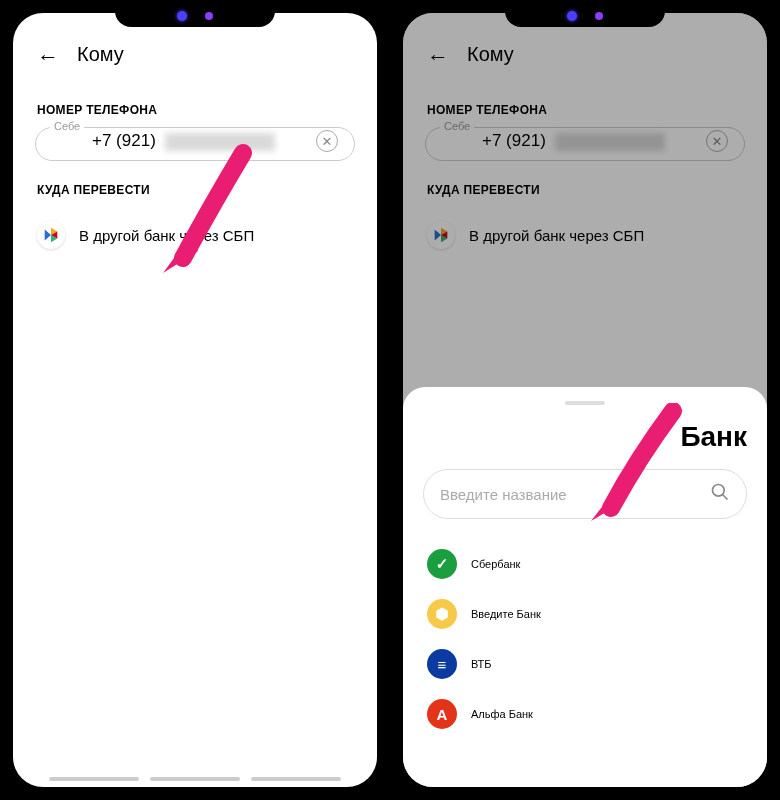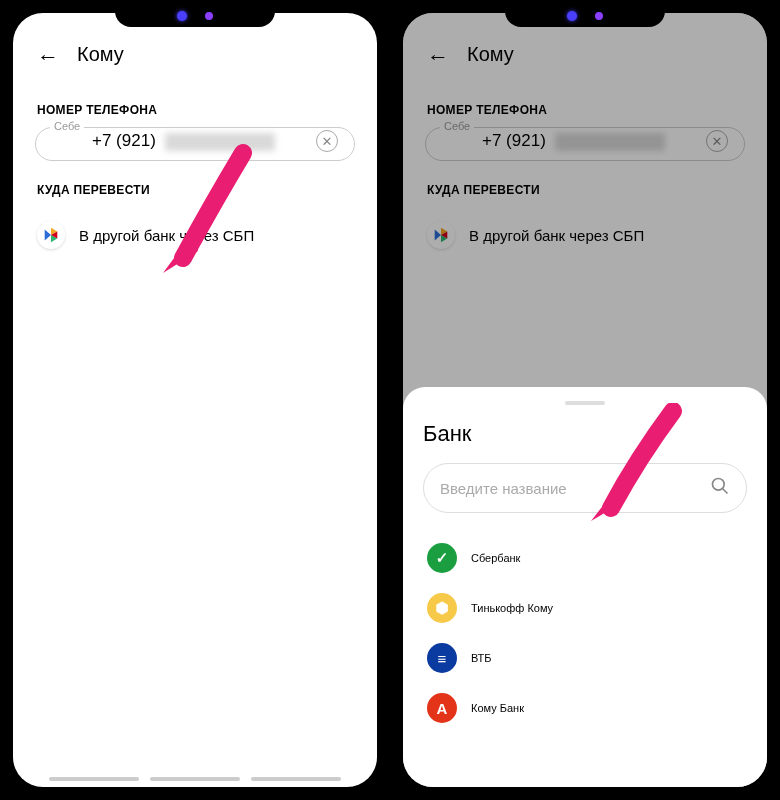"Банк" .sheet-title { font-size: 22px -> 28px; font-weight: 400 -> 700; text-align: none -> right }
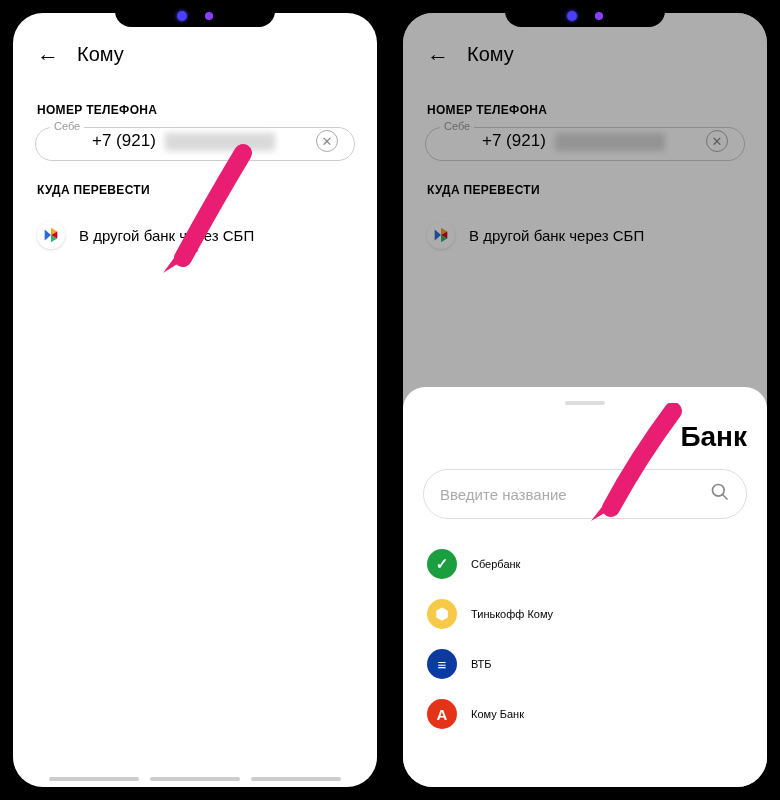"Тинькофф Кому" span.bank-name { text: Тинькофф Кому -> Введите Банк }
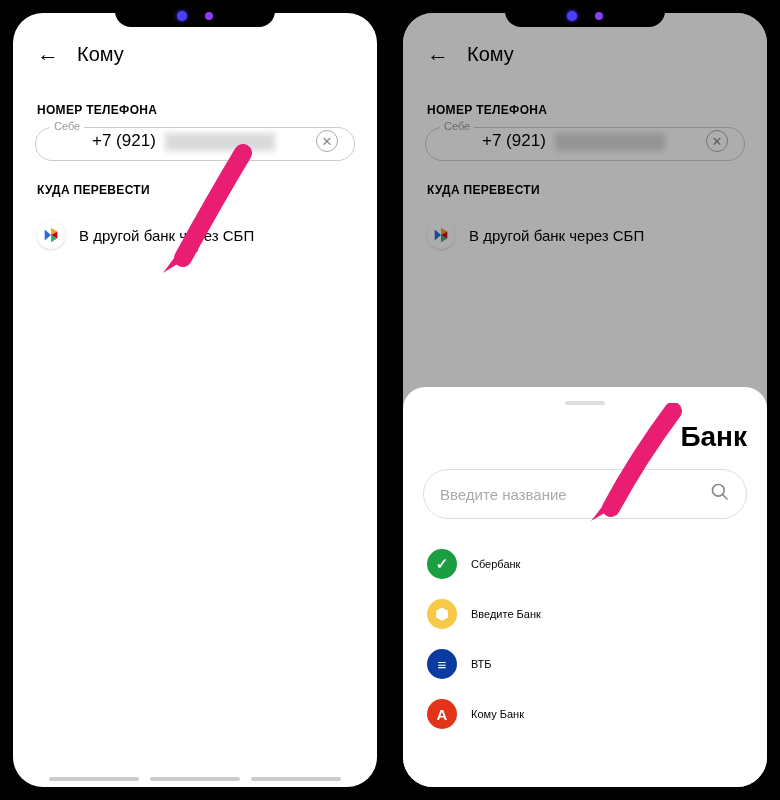"Кому Банк" span.bank-name { text: Кому -> Альфа }
